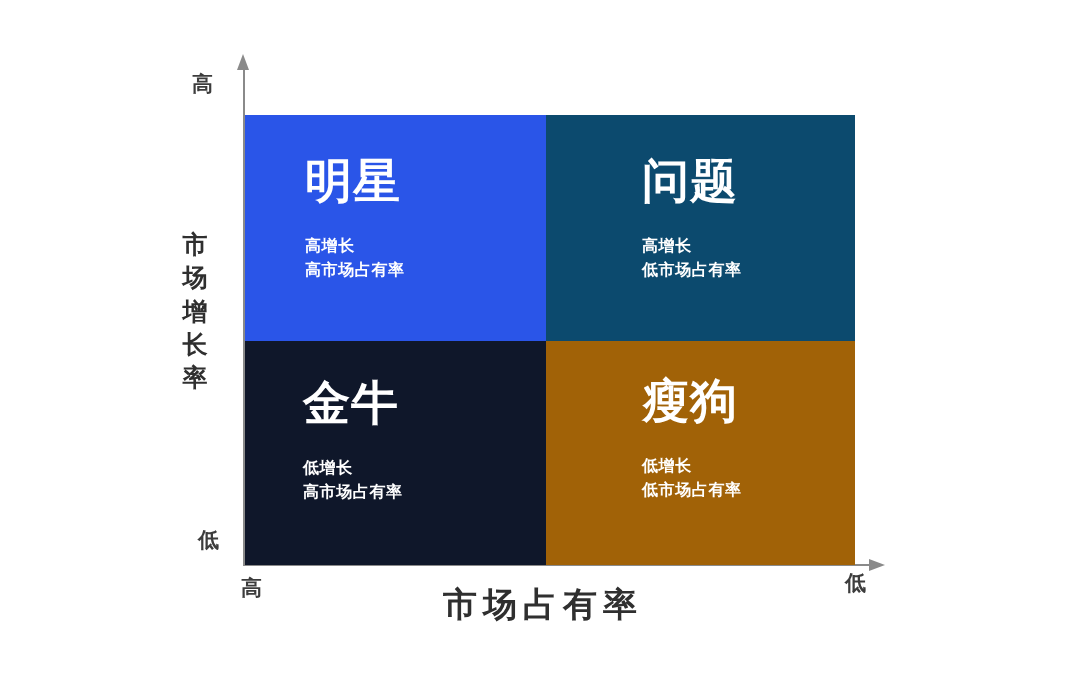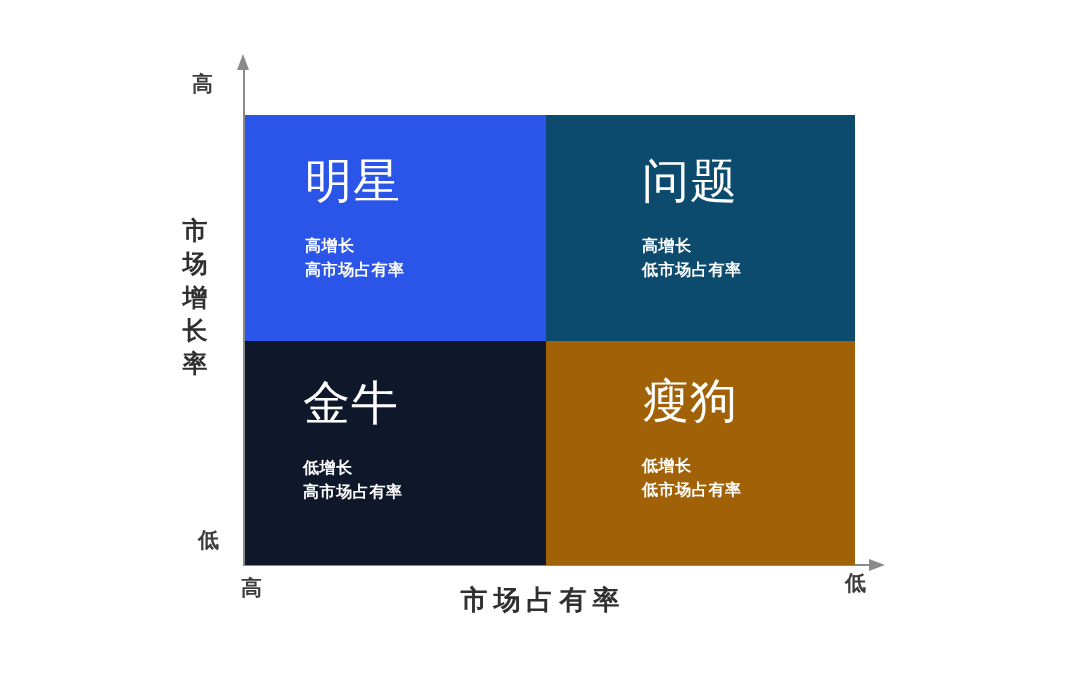"明星" .quad-title { font-weight: 400 -> 700 }
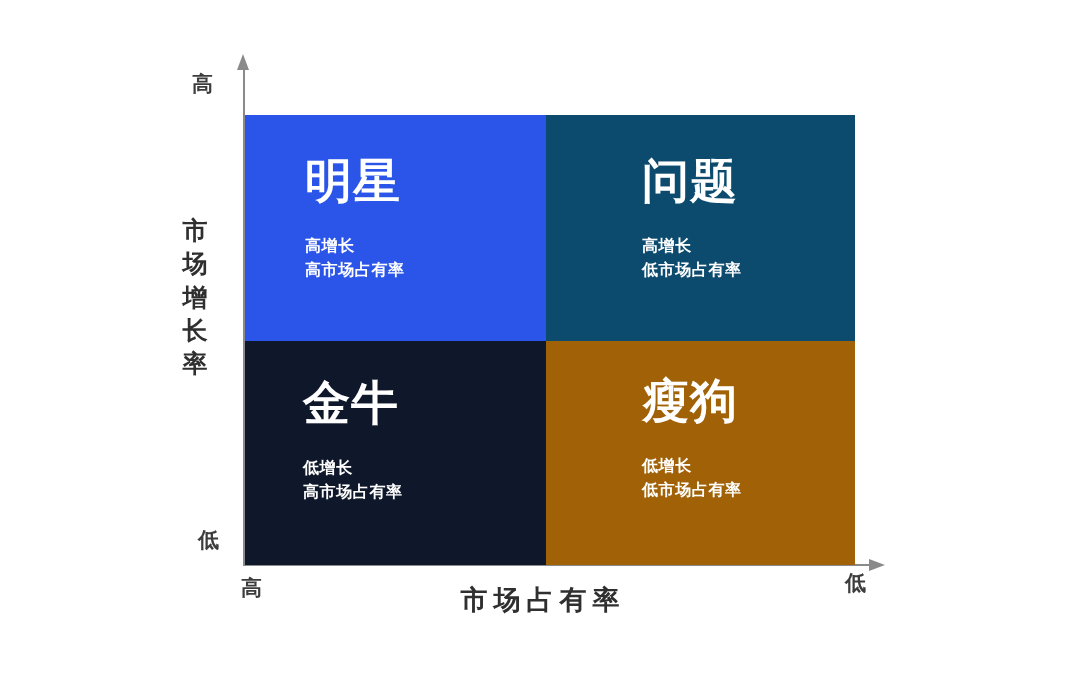"市场增长率" #y-axis-title { top: 214px -> 228px }
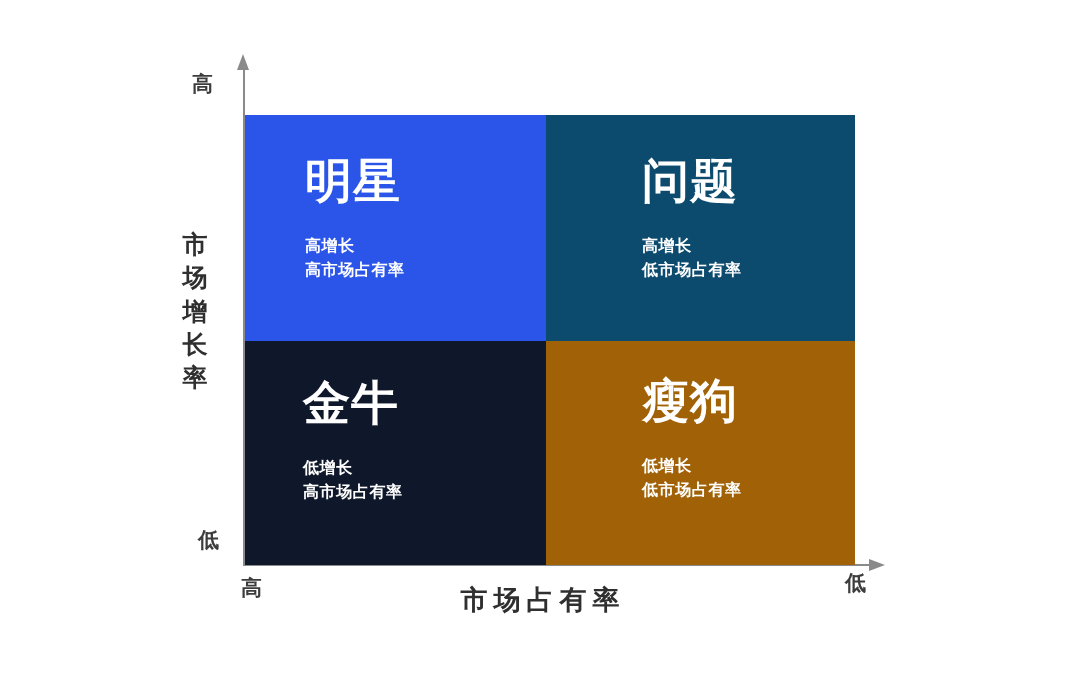"市场占有率" #x-axis-title { font-size: 27px -> 34px }
